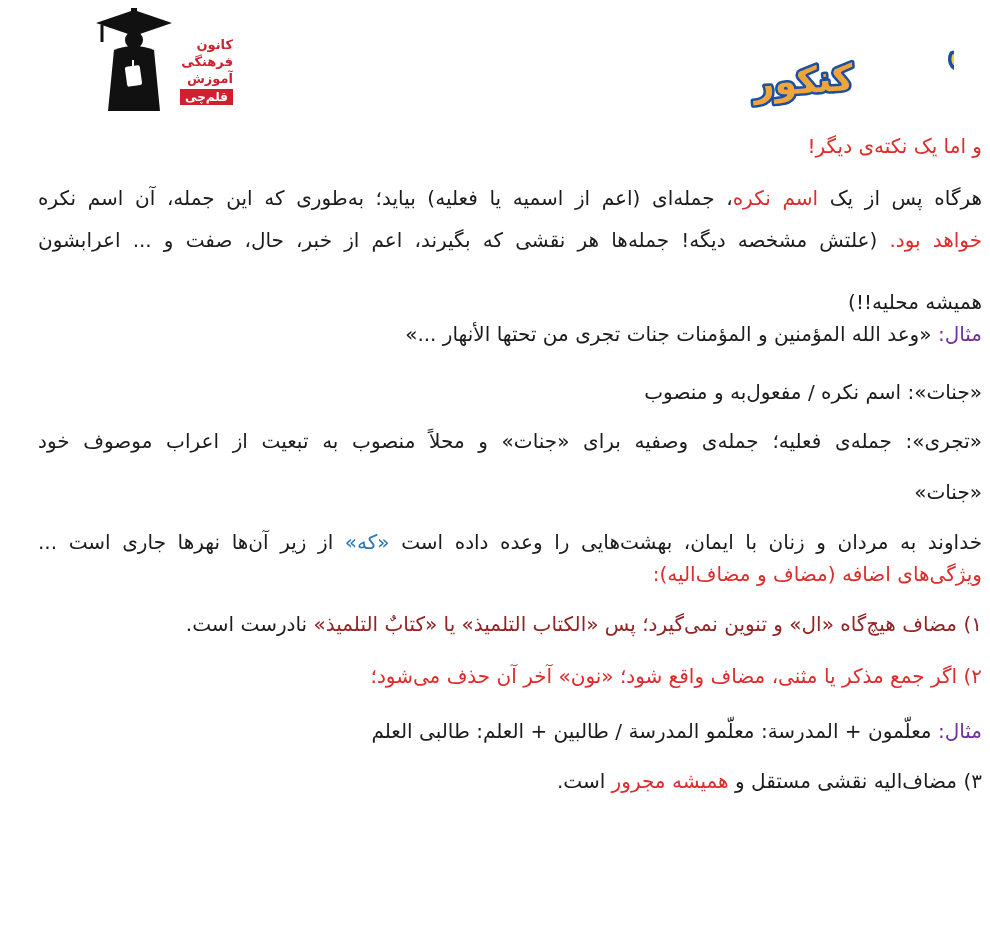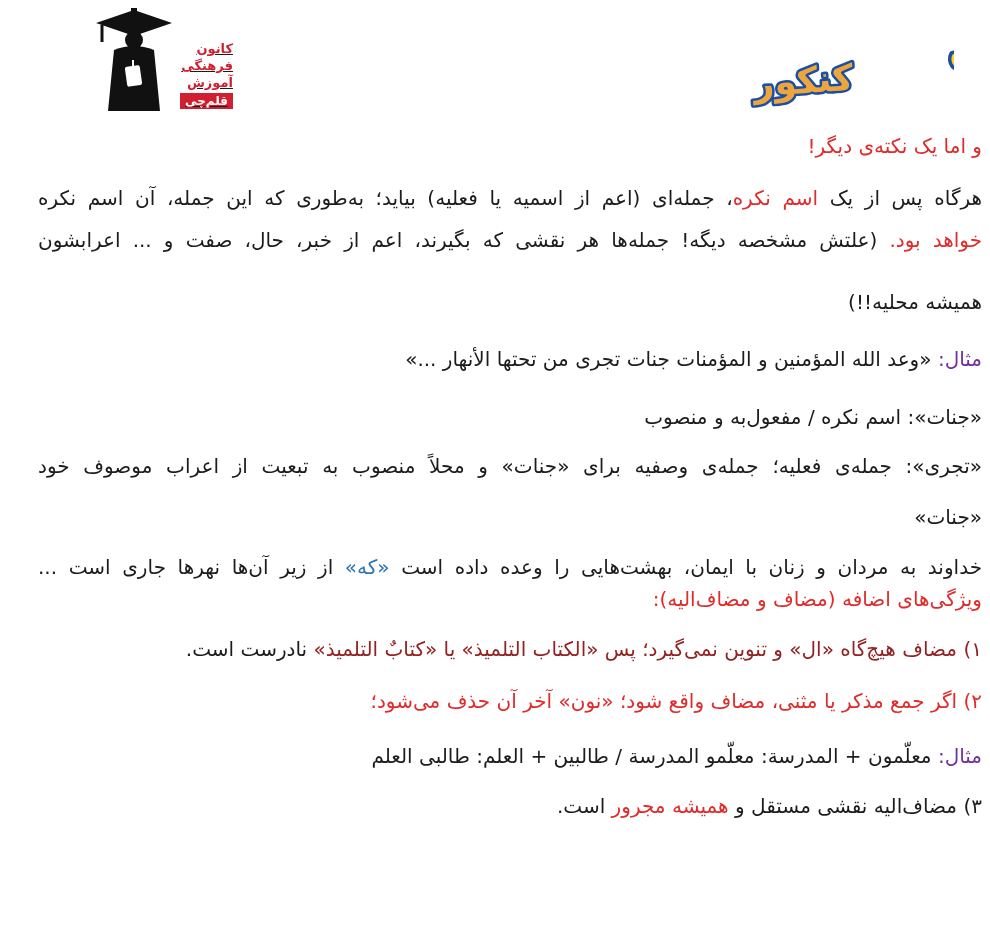"کانون" .logo-text { justify-content: center -> flex-start; text-decoration: underline -> none }
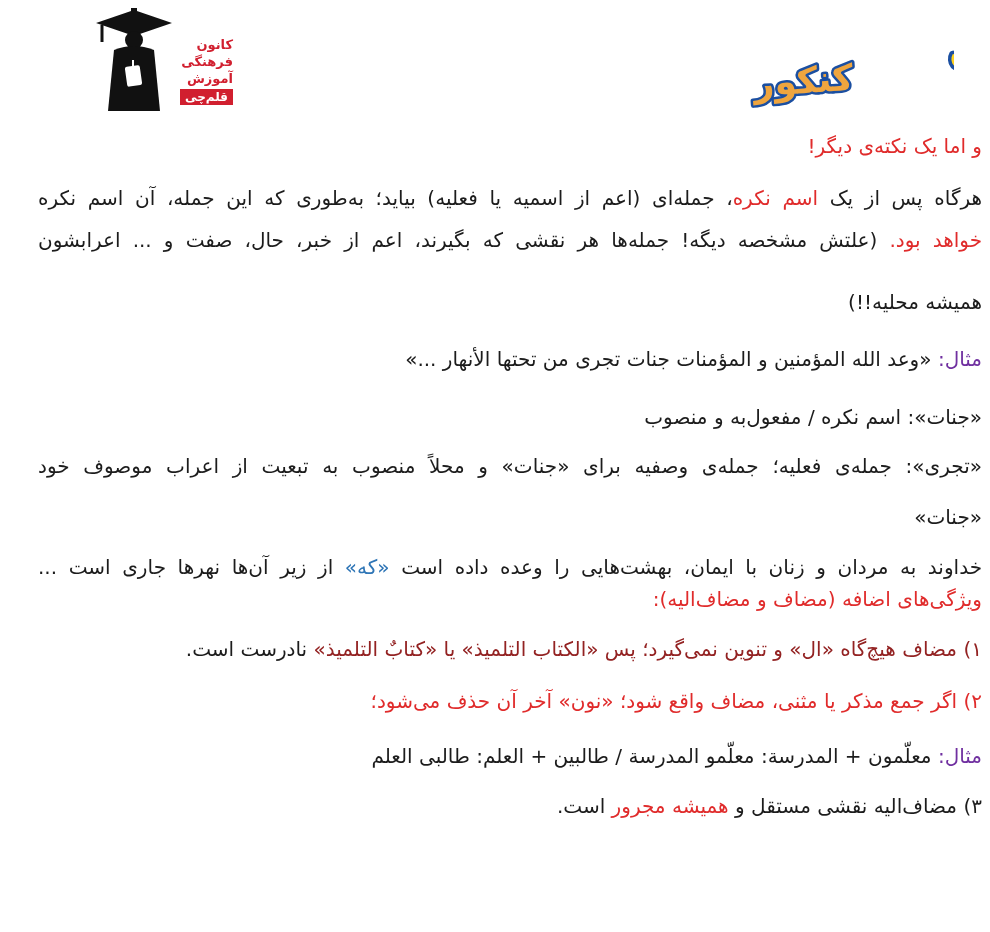"مثال: «وعد الله المؤمنین و" div.line { margin-top: 25px -> none }
